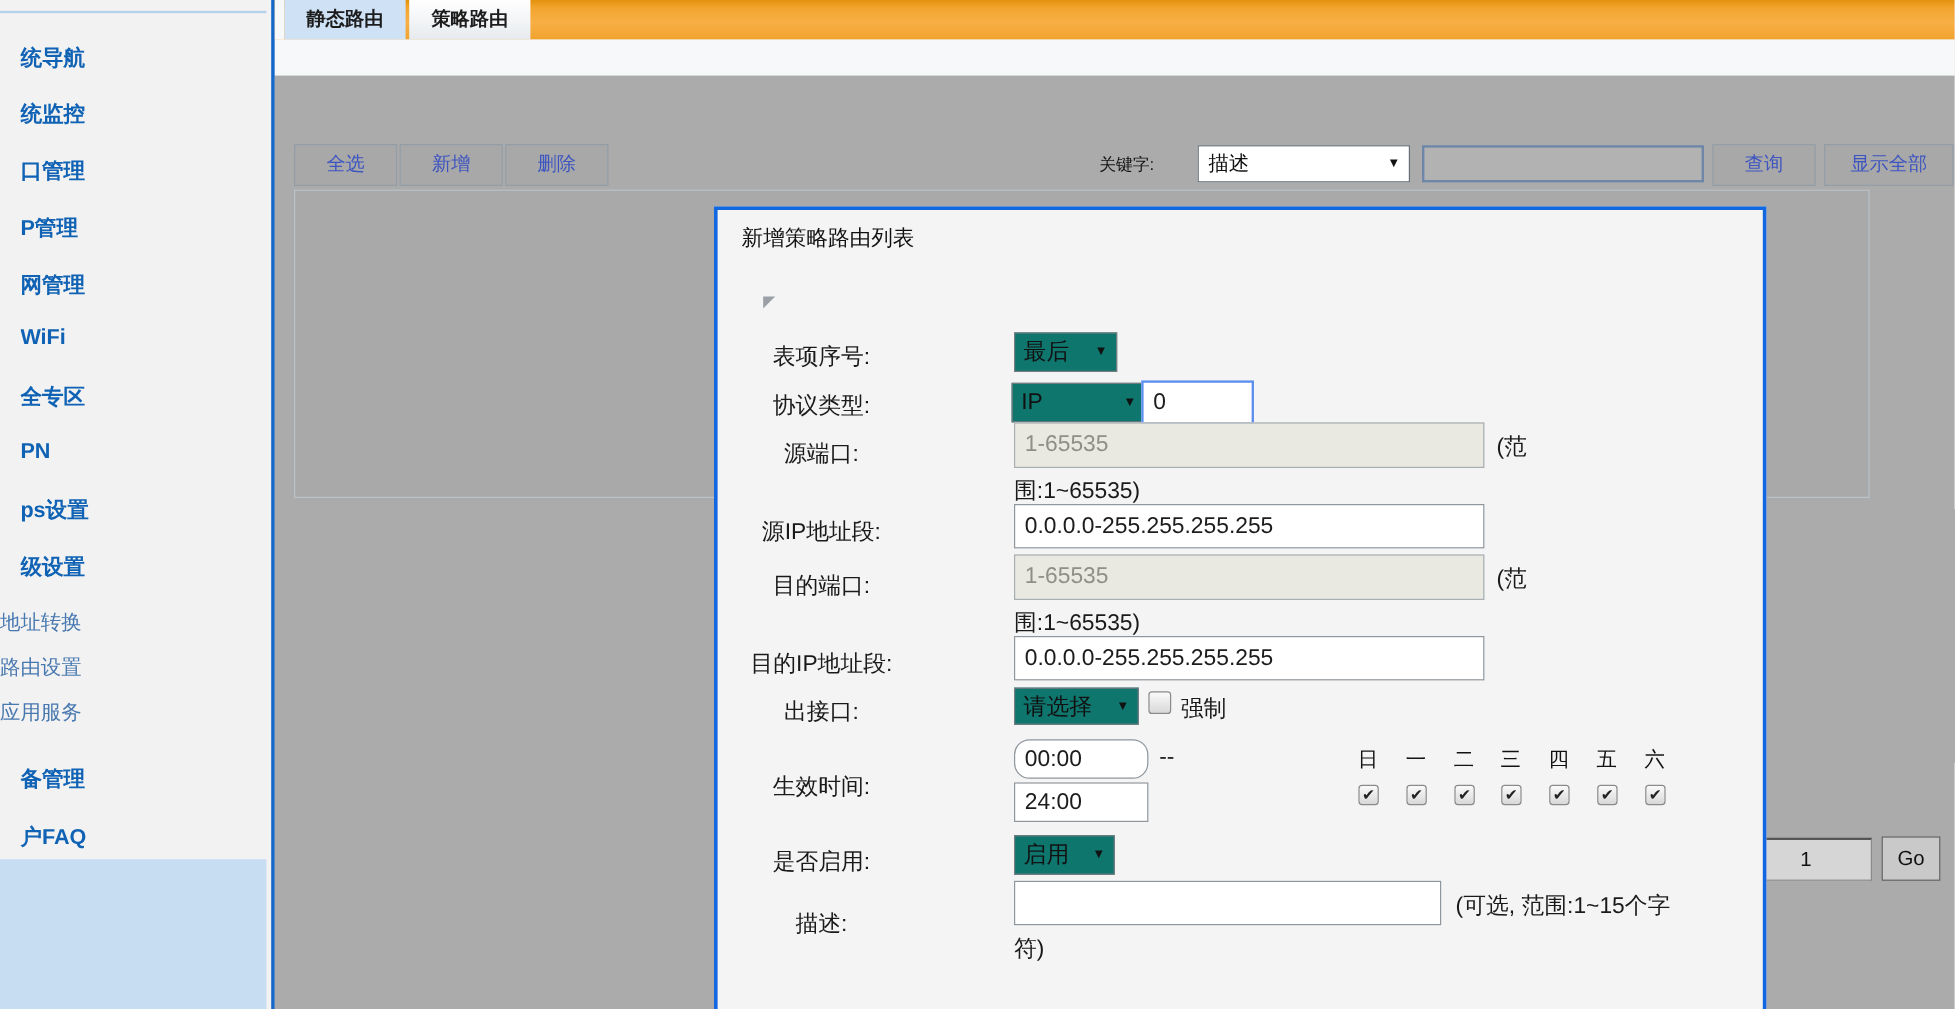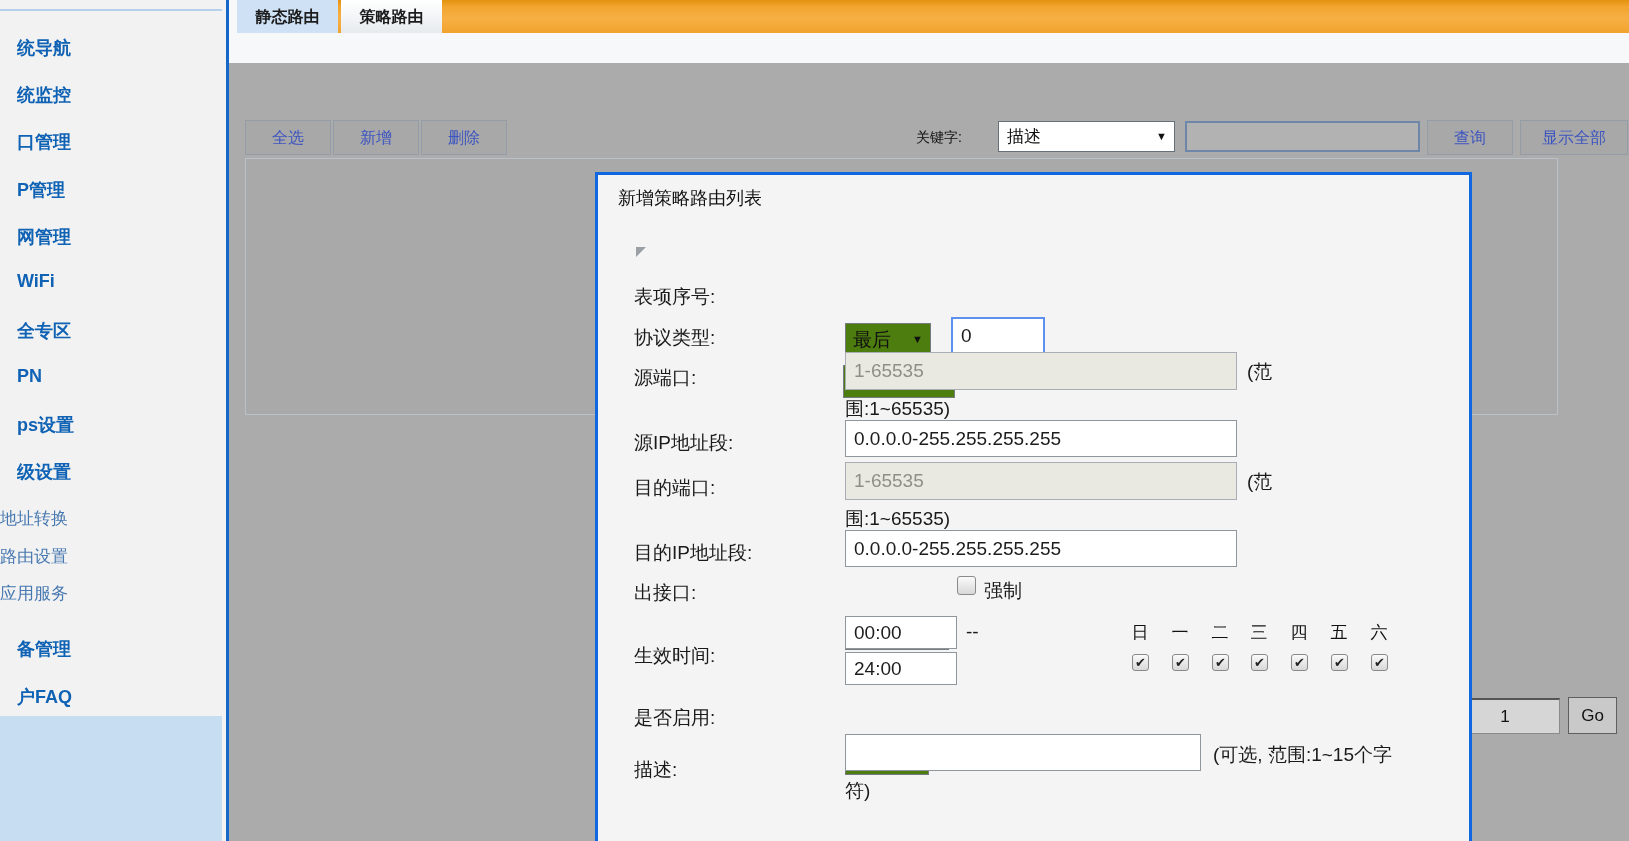"表项序号:" .flabel { padding-left: 36px -> none; text-align: left -> center }
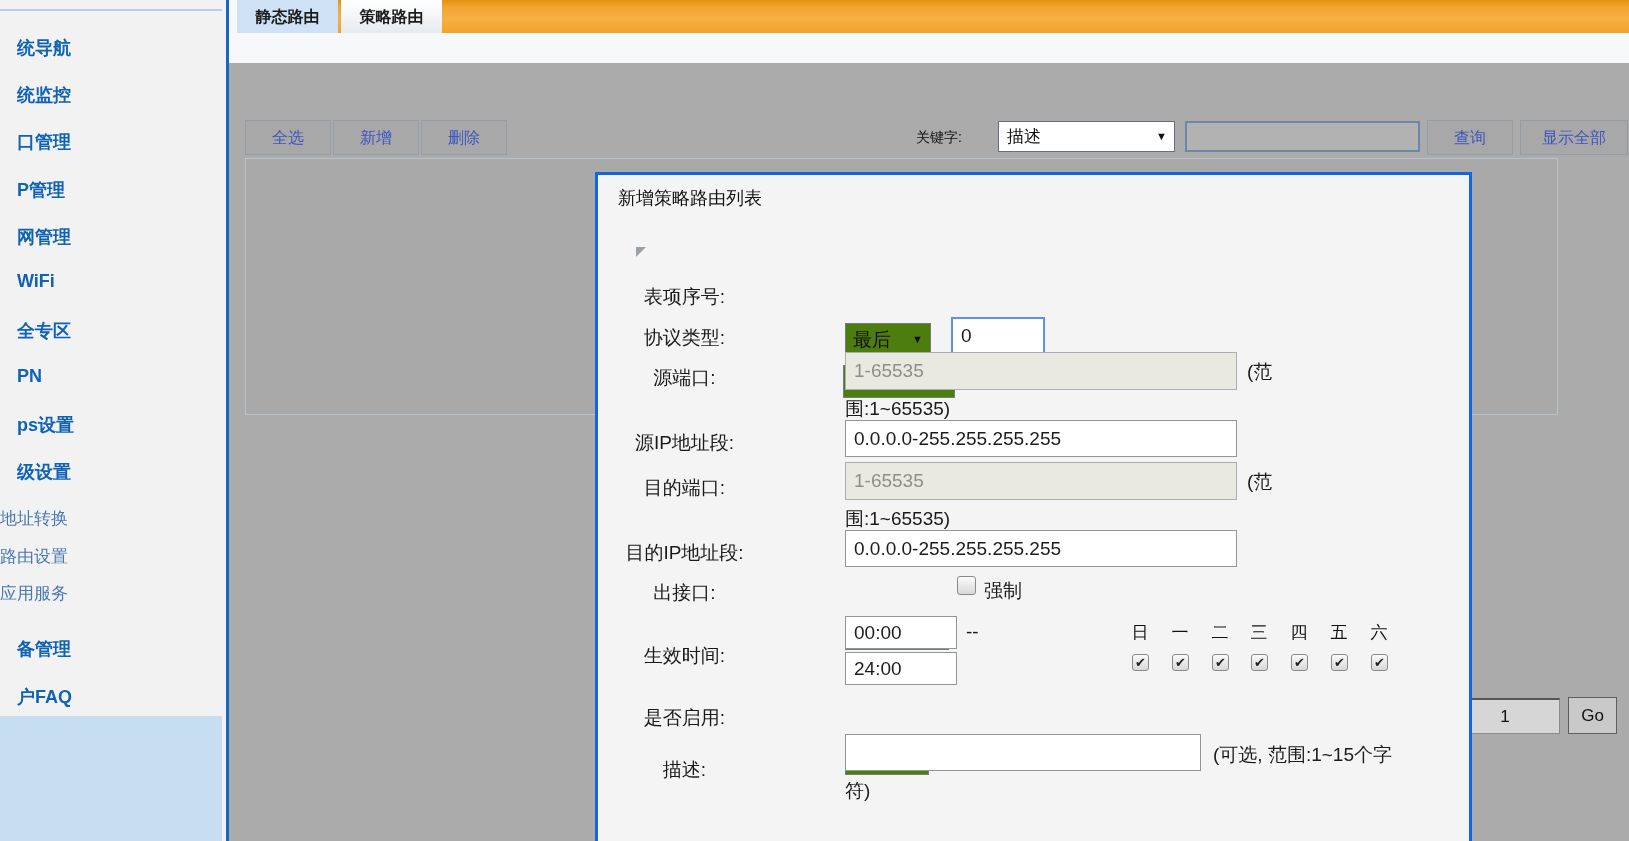"最后" .dsel { background: #4d7c0f -> #0f766e; margin-top: 46px -> none }
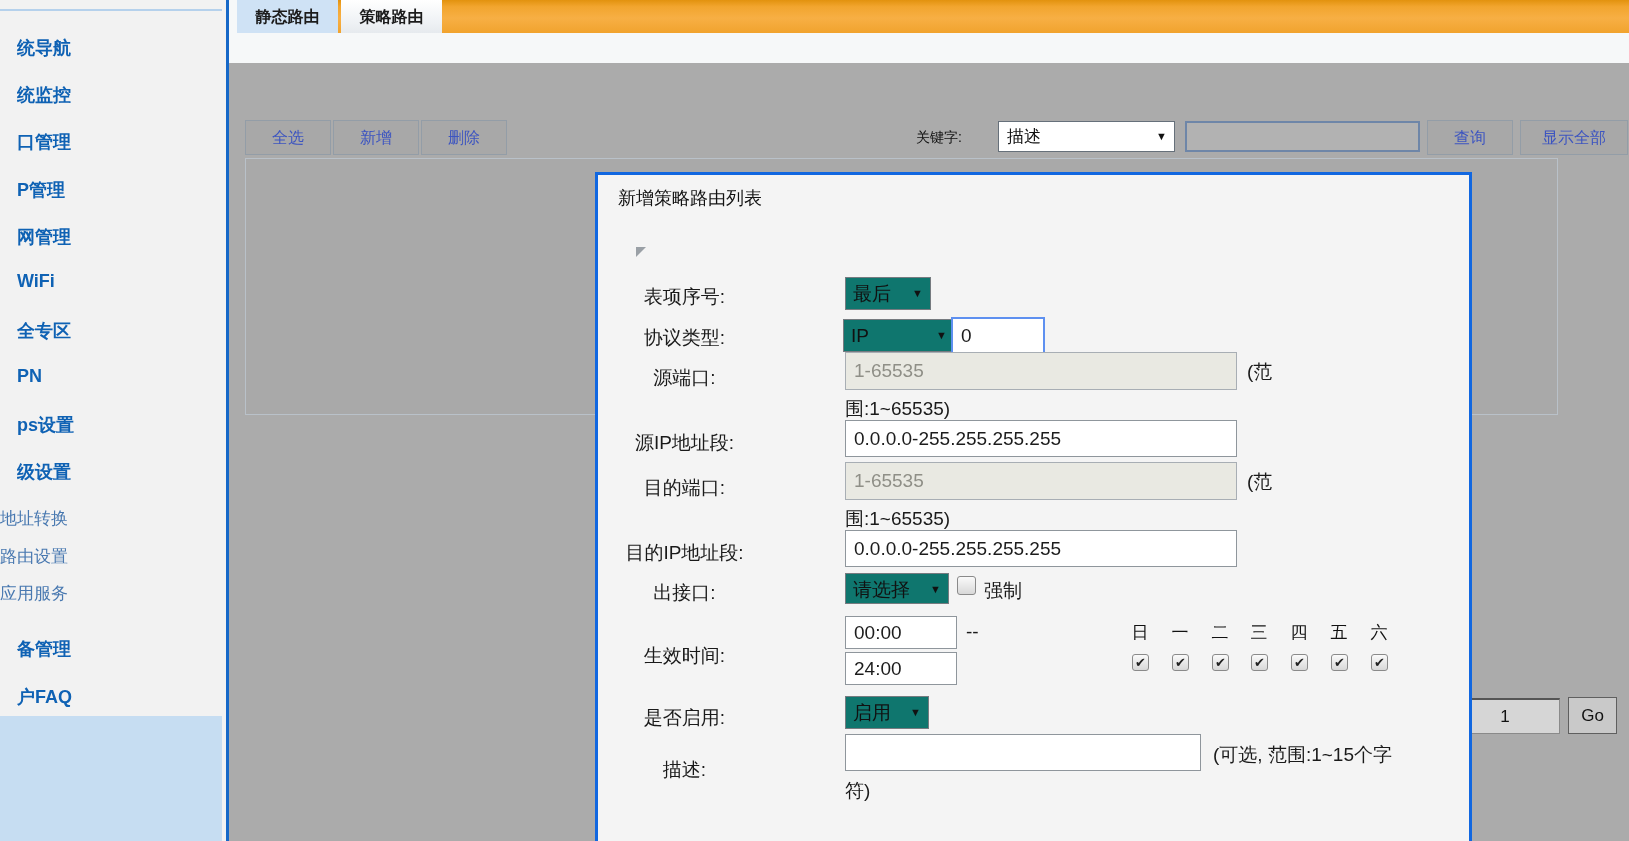"00:00" input.abs { border-radius: none -> 13px }
